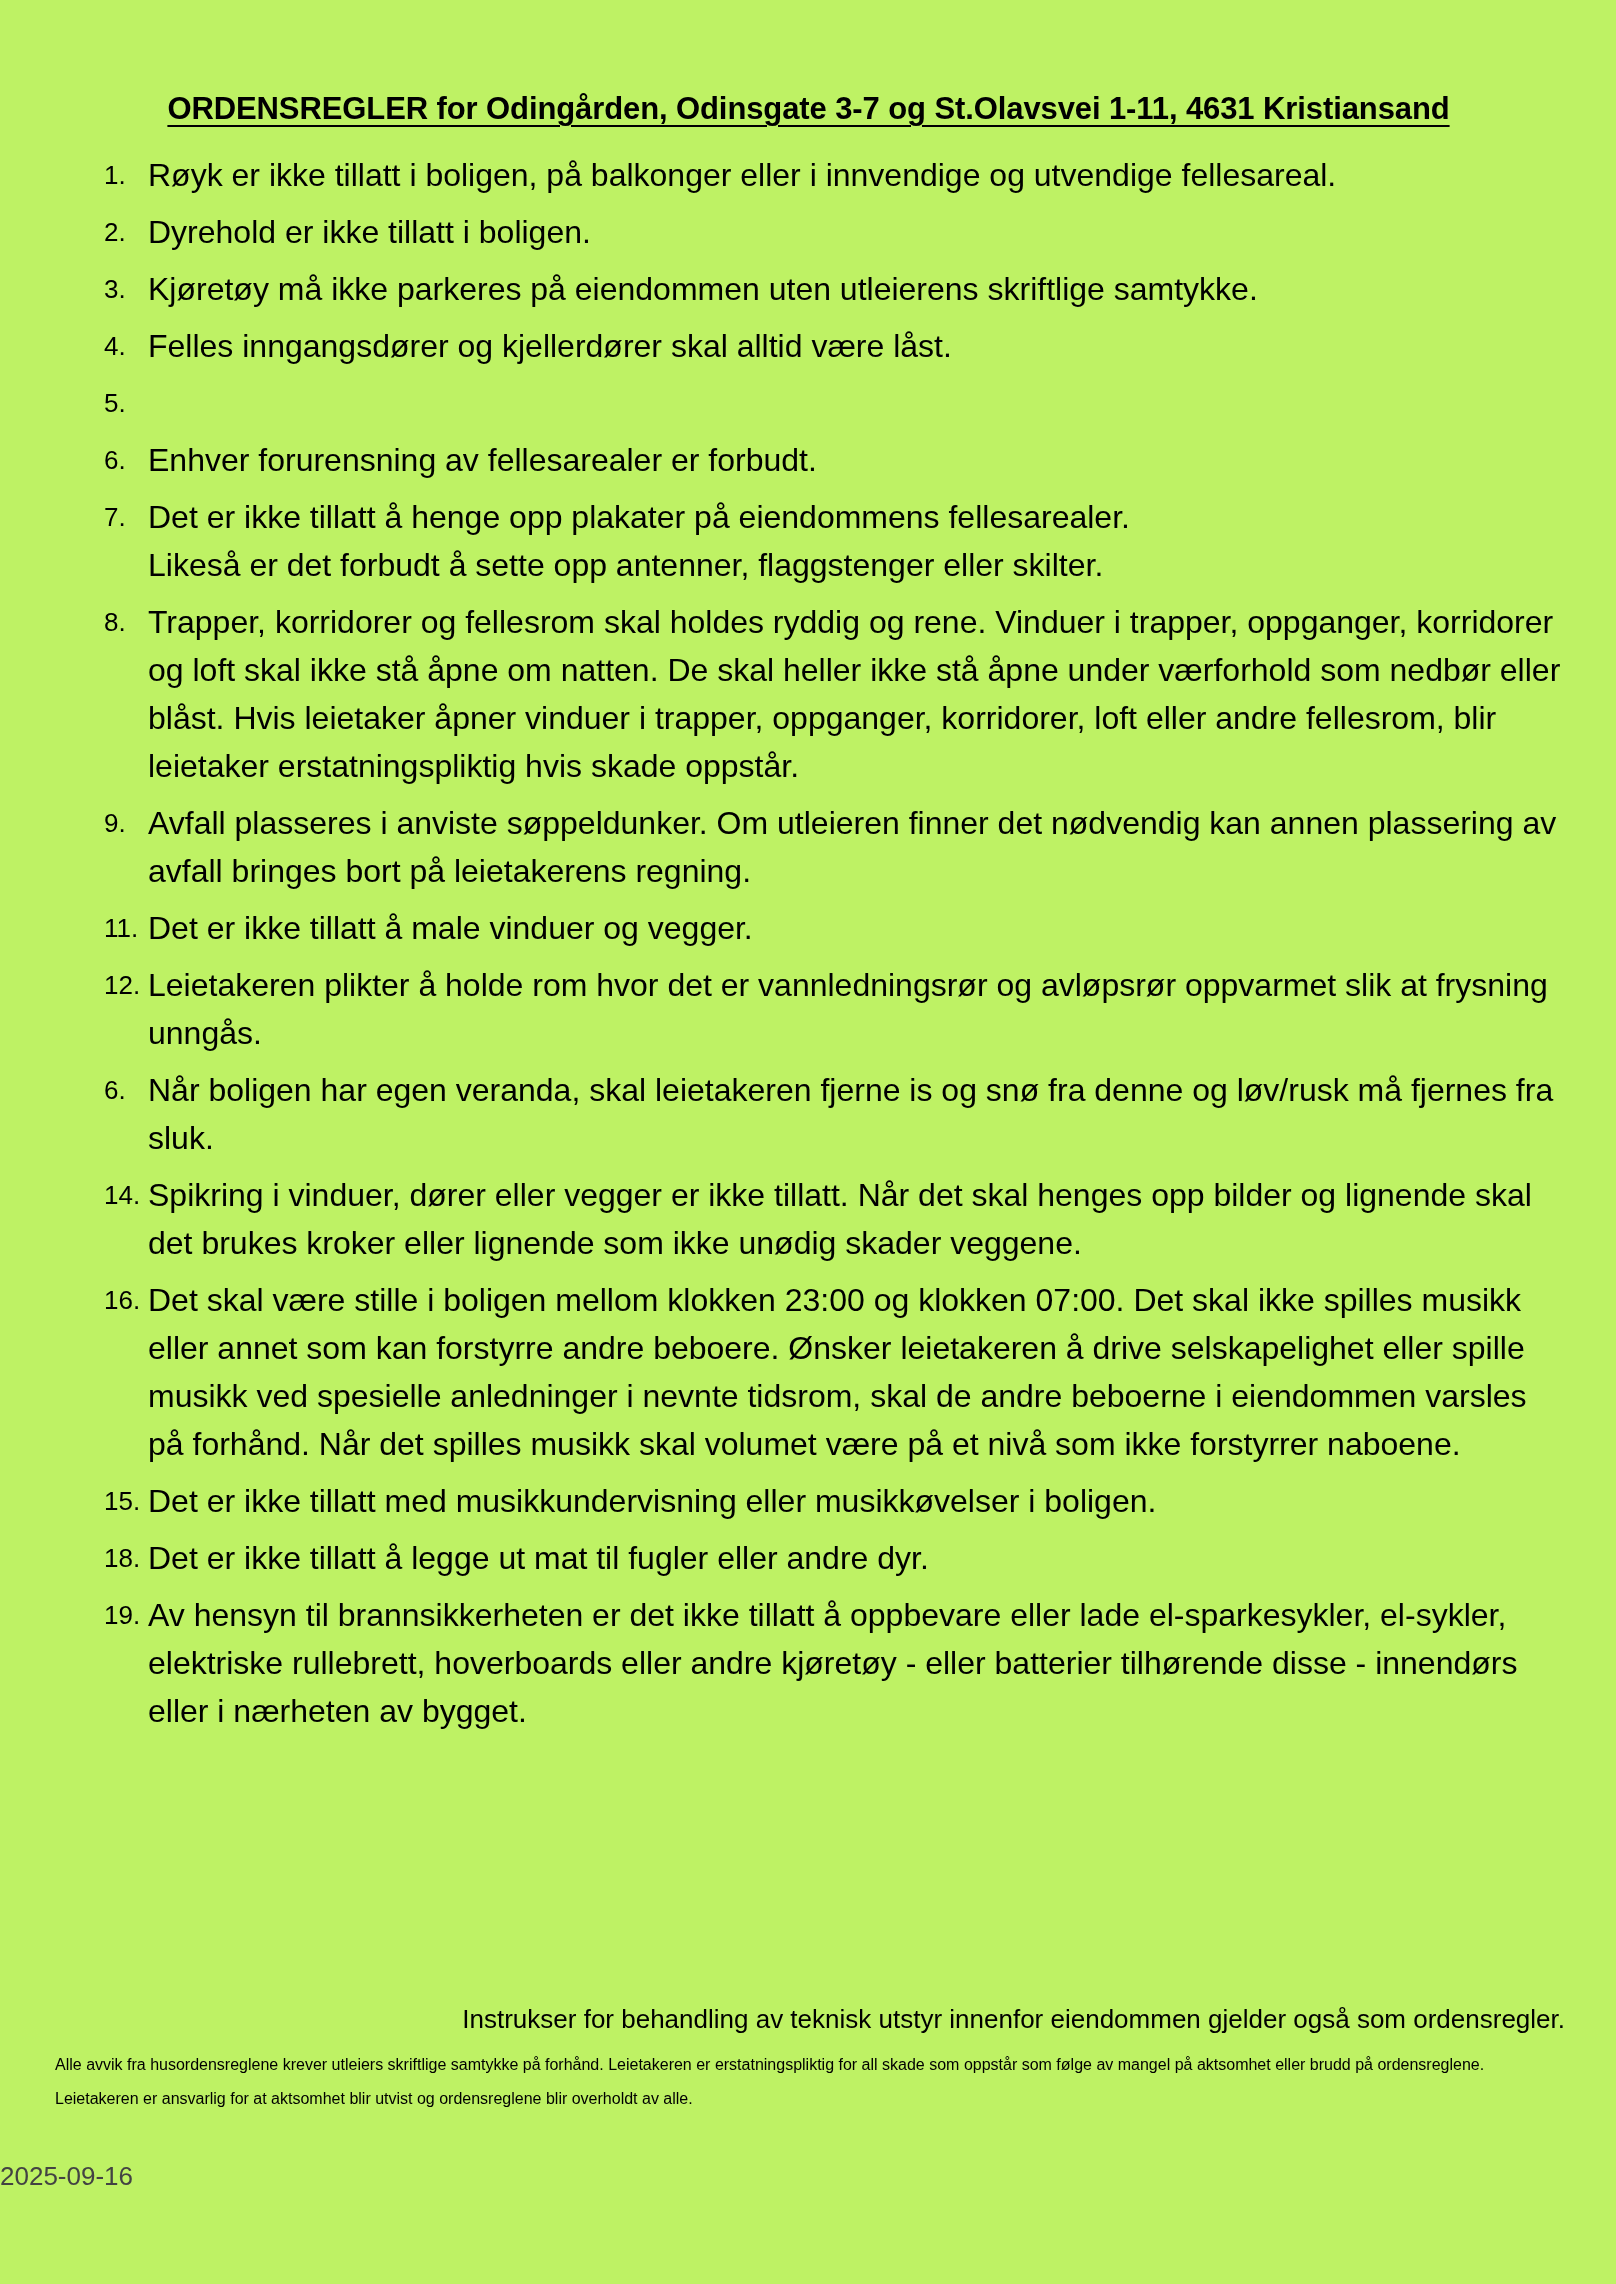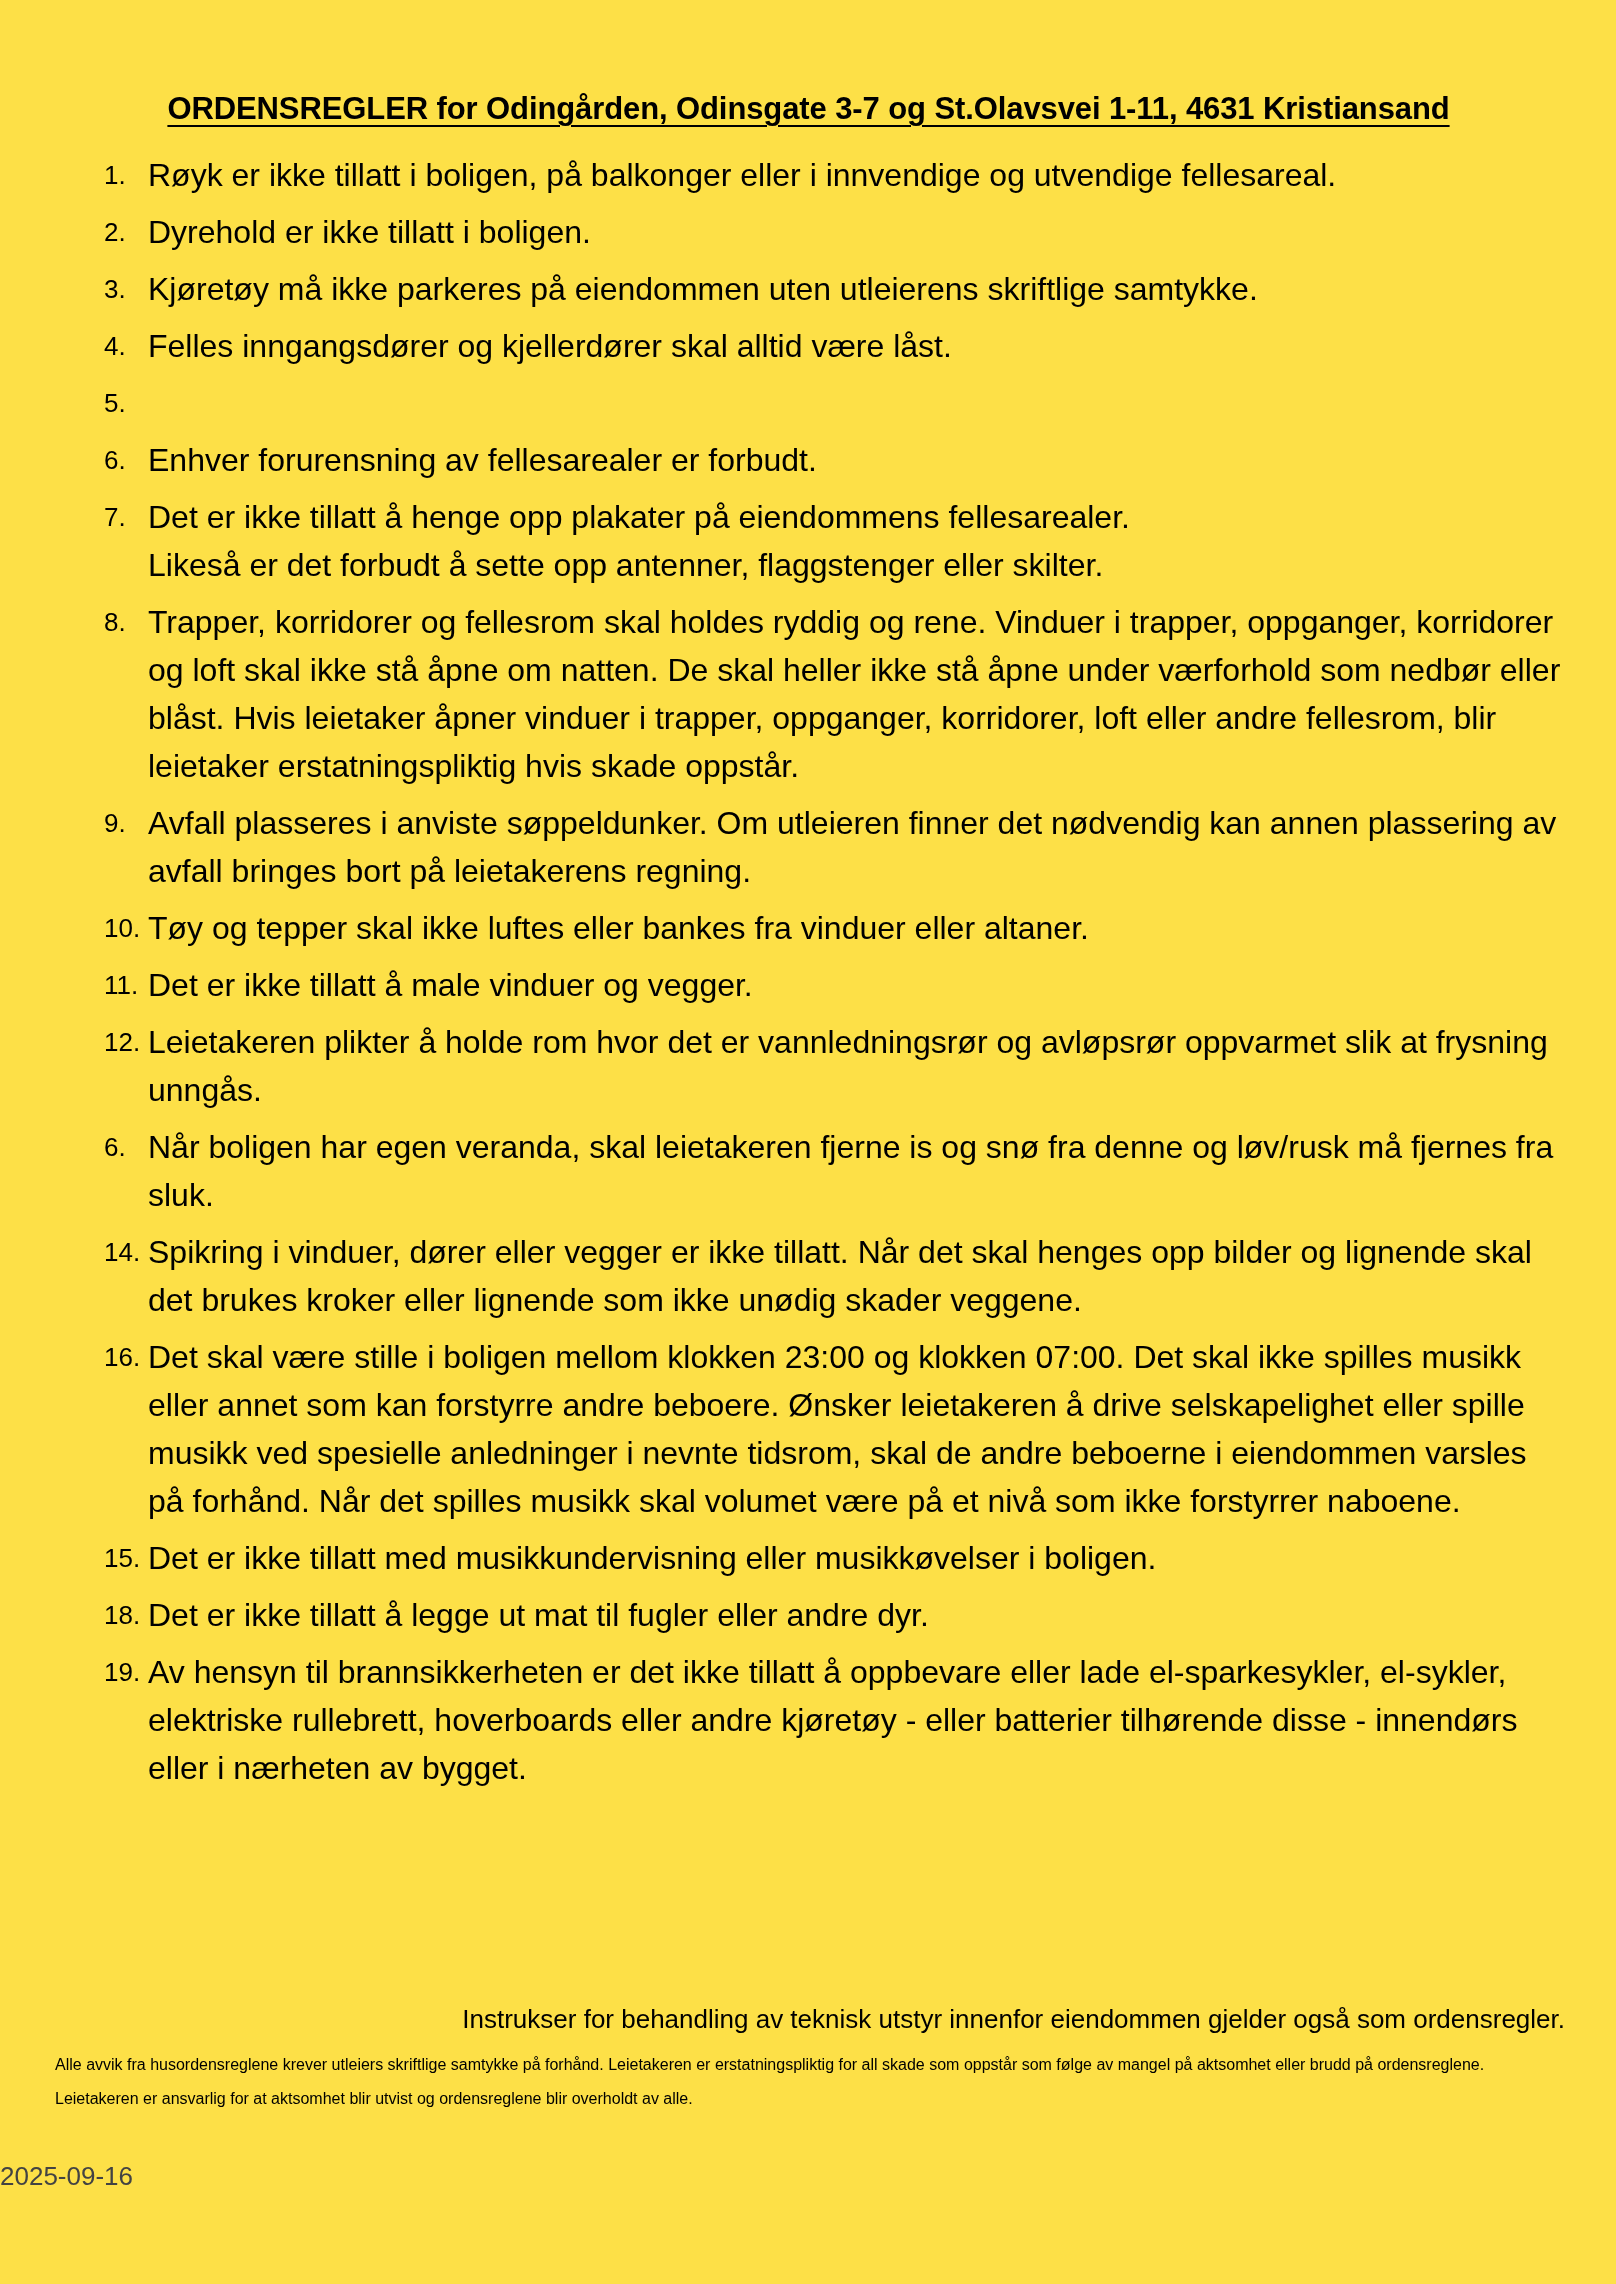"ORDENSREGLER for Odingården, Odinsgate" .page { background: #fde047 -> #bef264 }
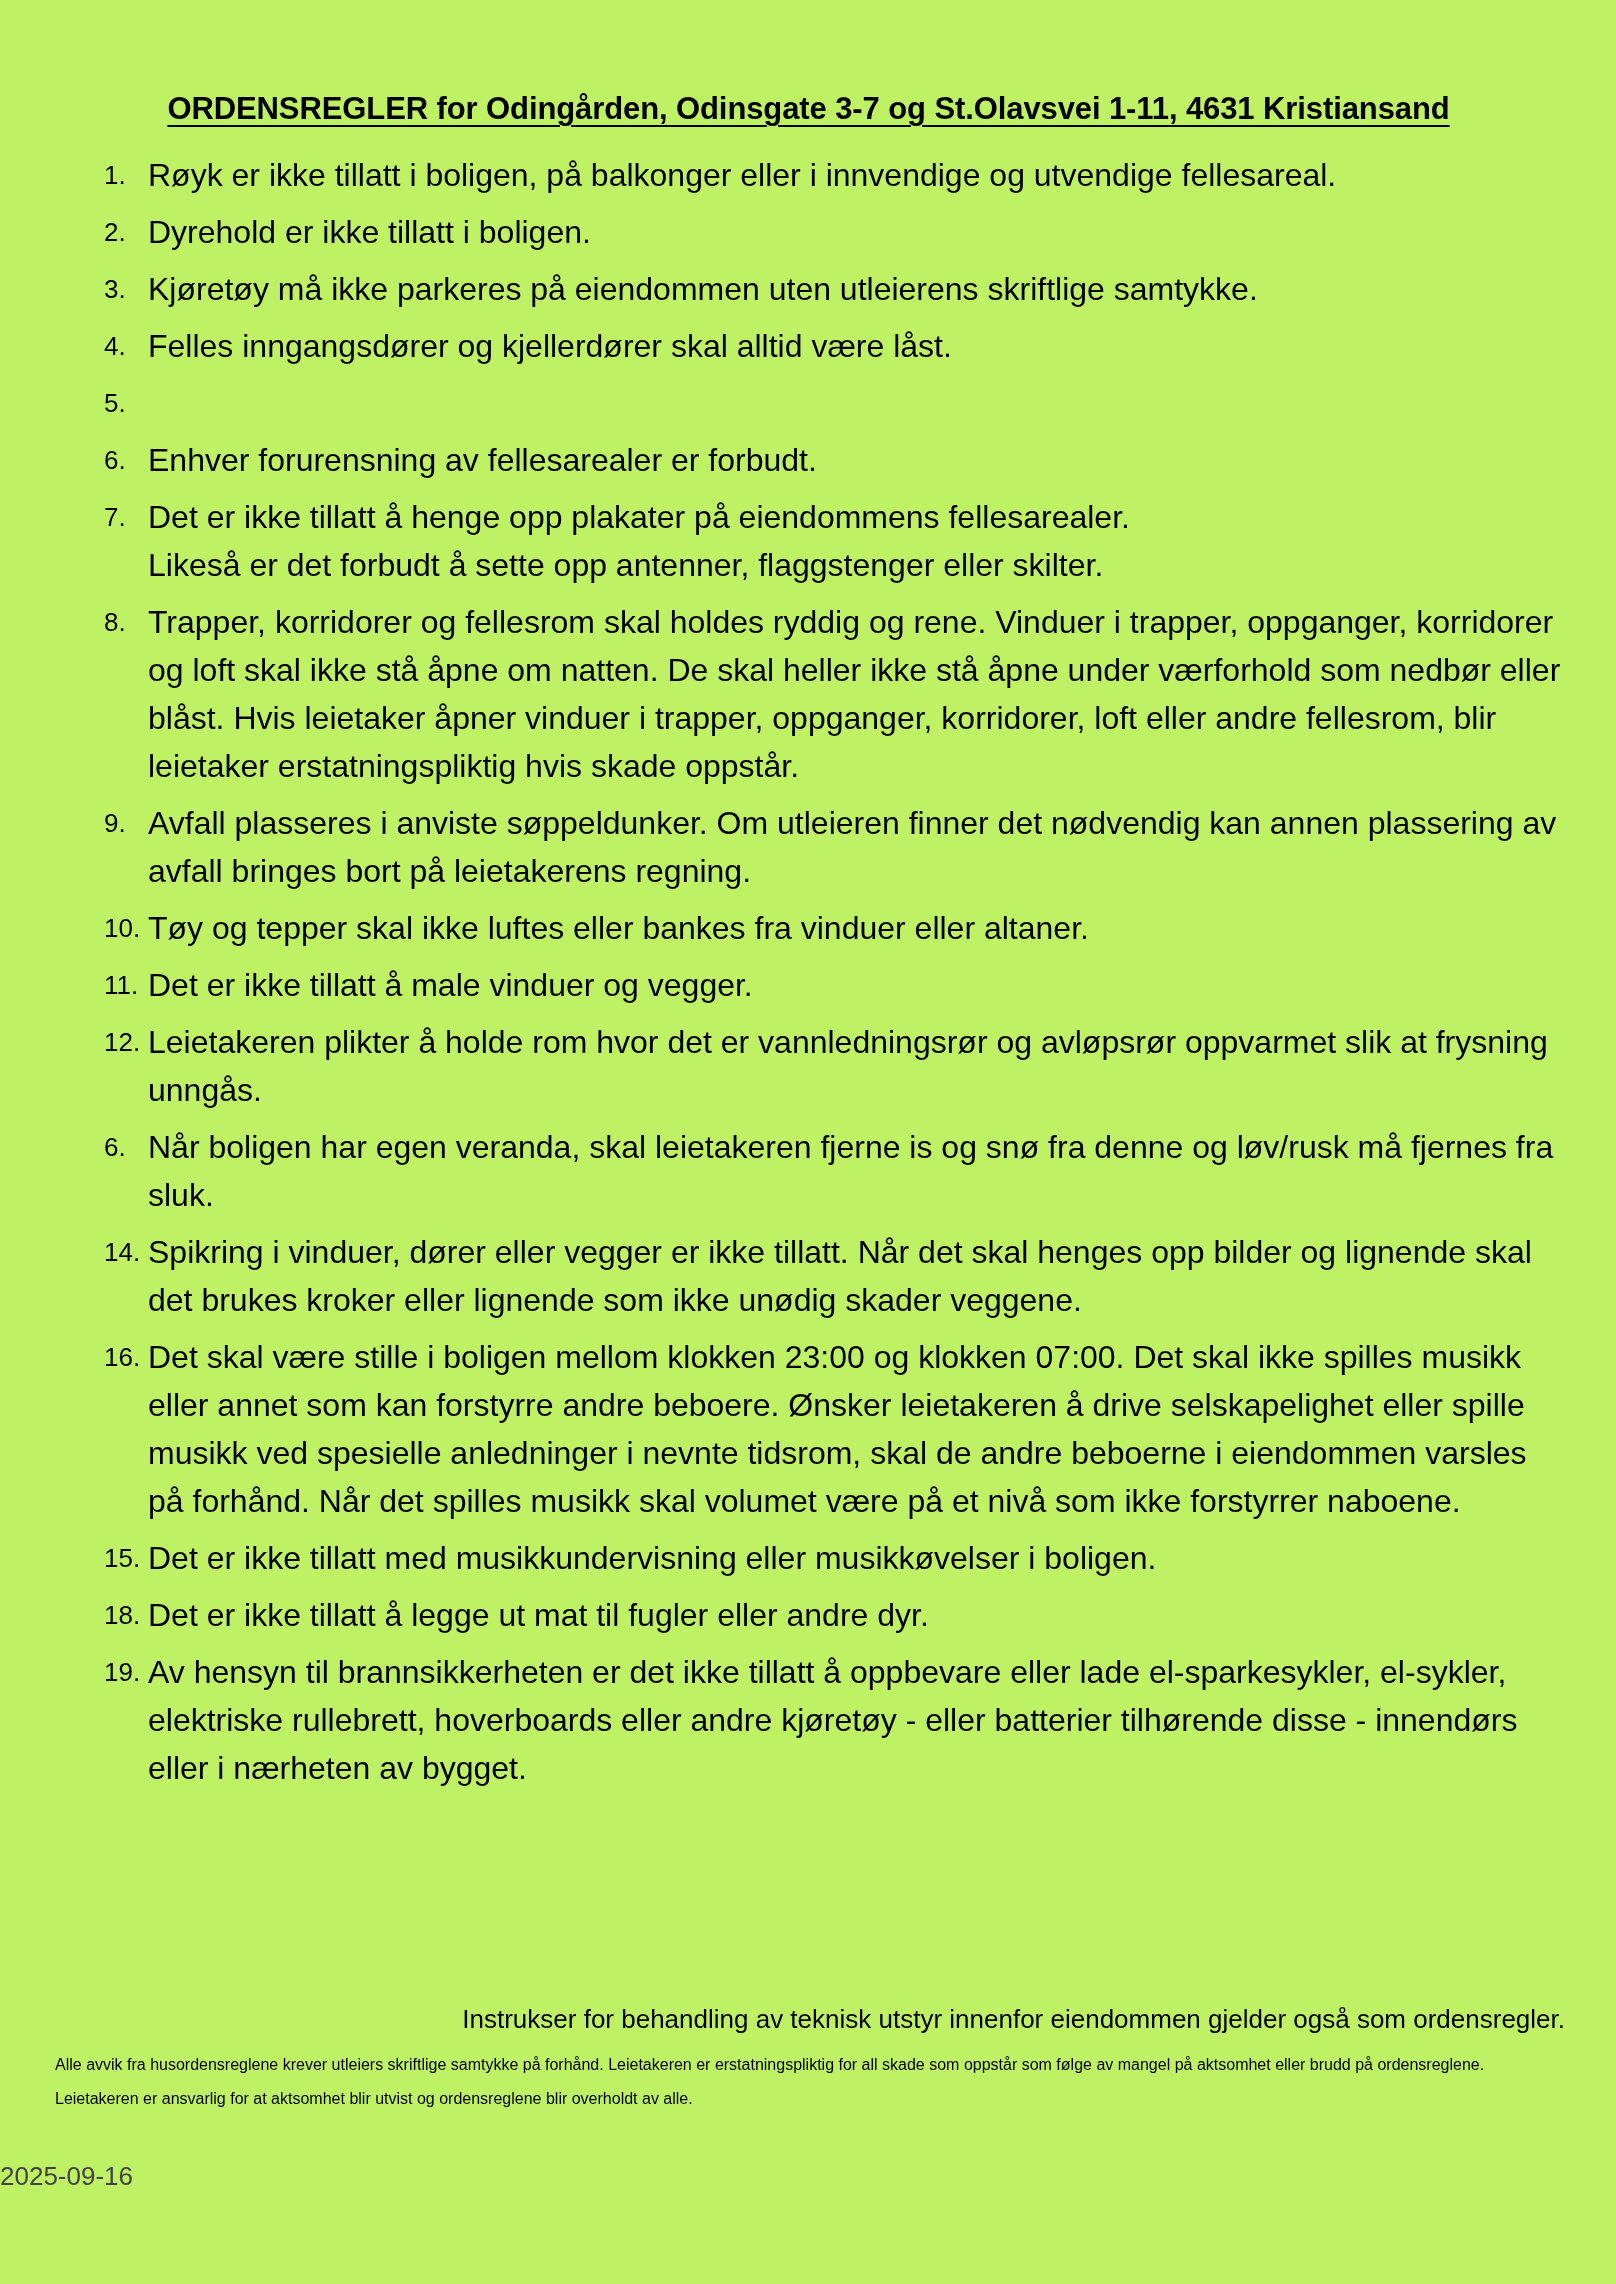"10." li.rule { html: <li> <span>10.</span> <div> <p>Tøy og tepper skal ikke luftes eller bankes fra vinduer eller altaner.</p> </div> </li> -> none }
